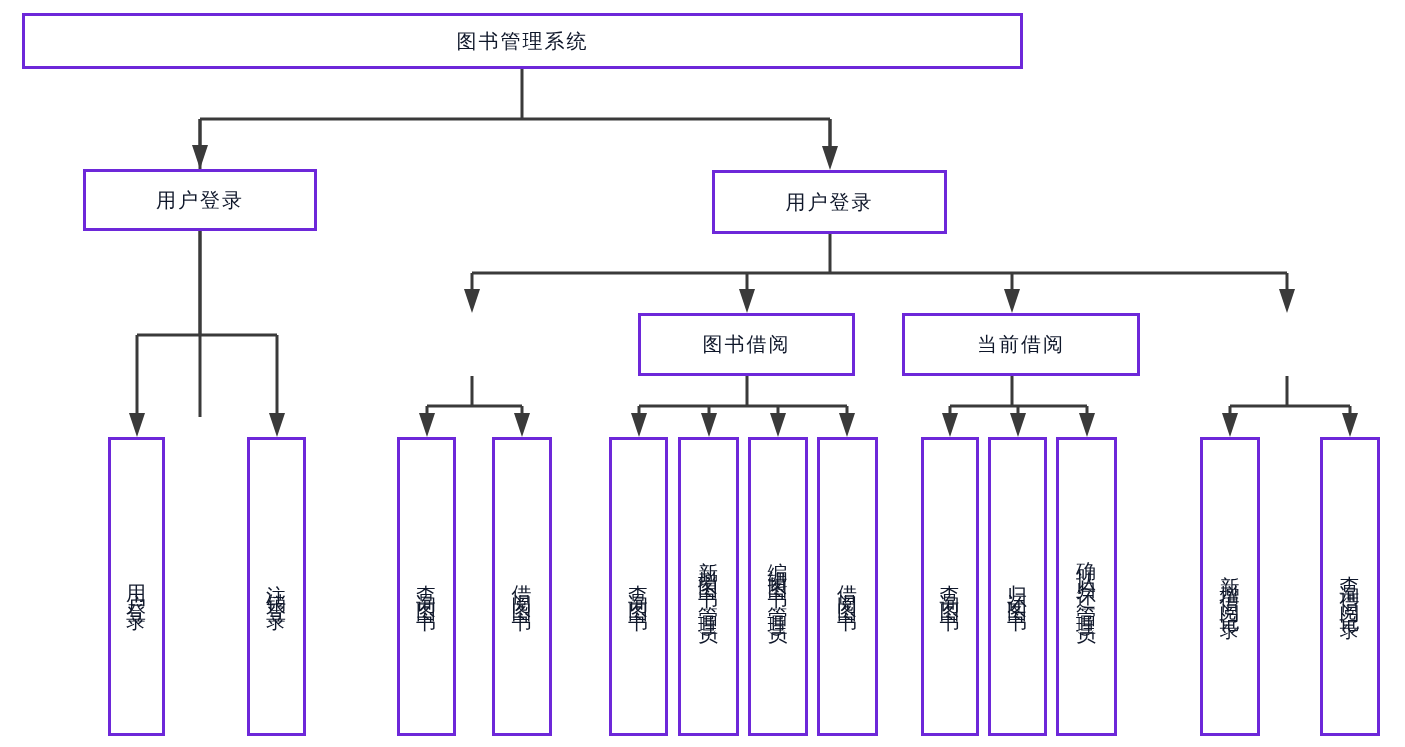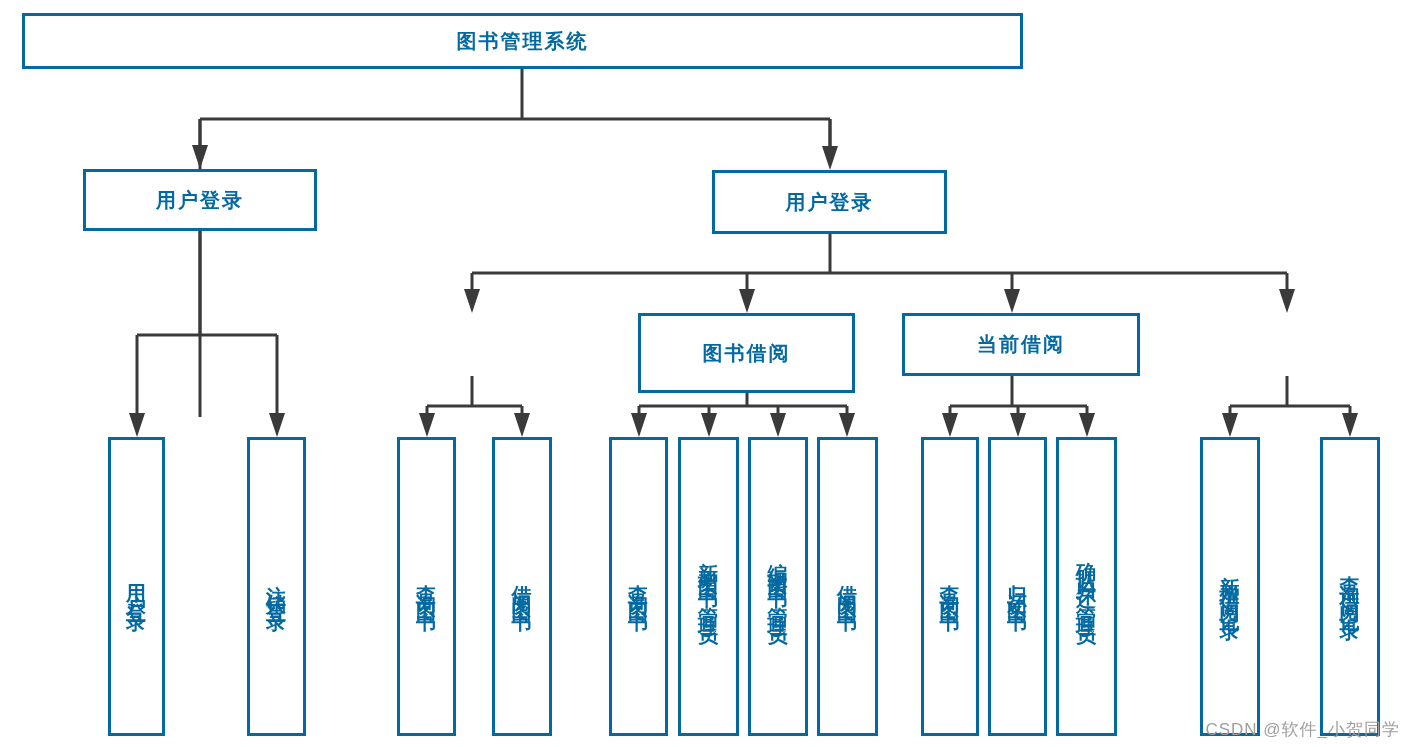"图书管理系统" .node { border: 3px solid #0369a1 -> 3px solid #6d28d9; color: #0369a1 -> #0f172a; font-weight: bold -> none }
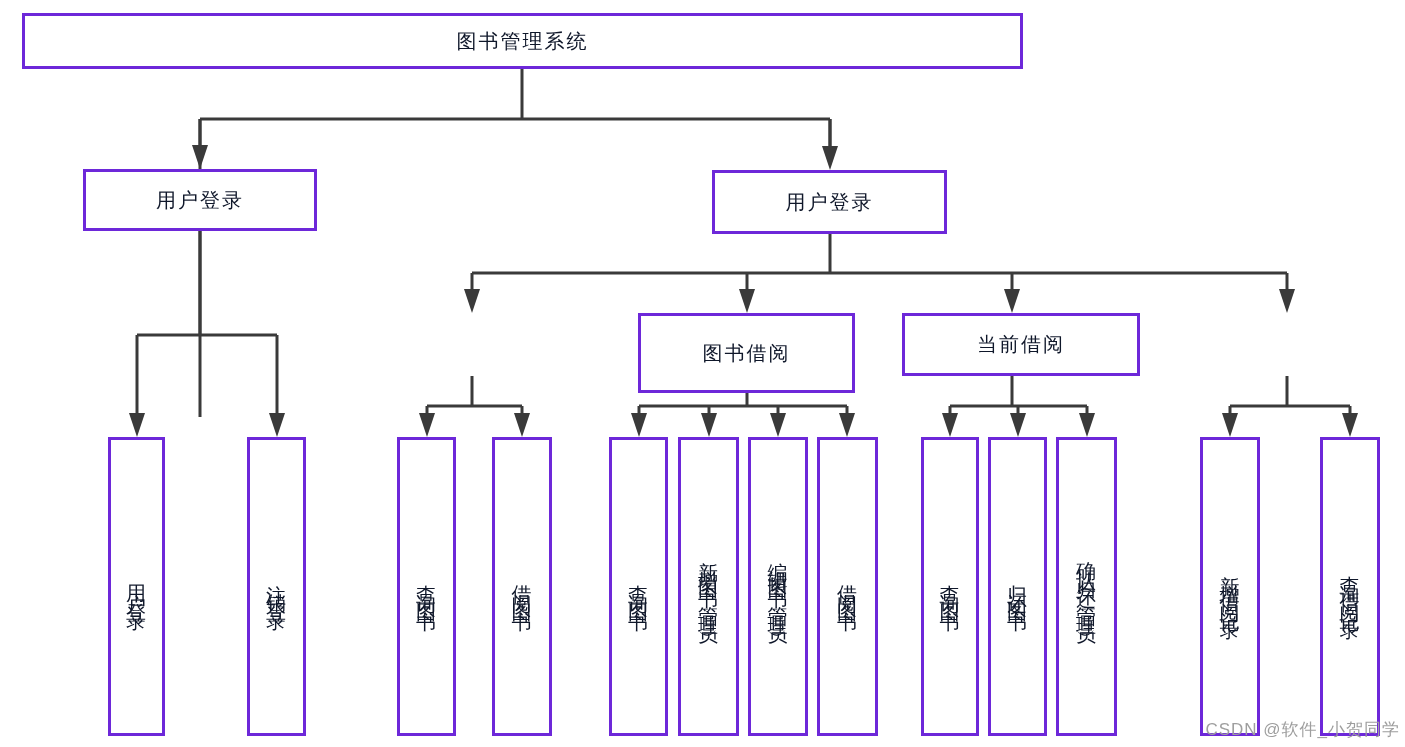"图书借阅" .n-l3-2 { height: 80px -> 63px }
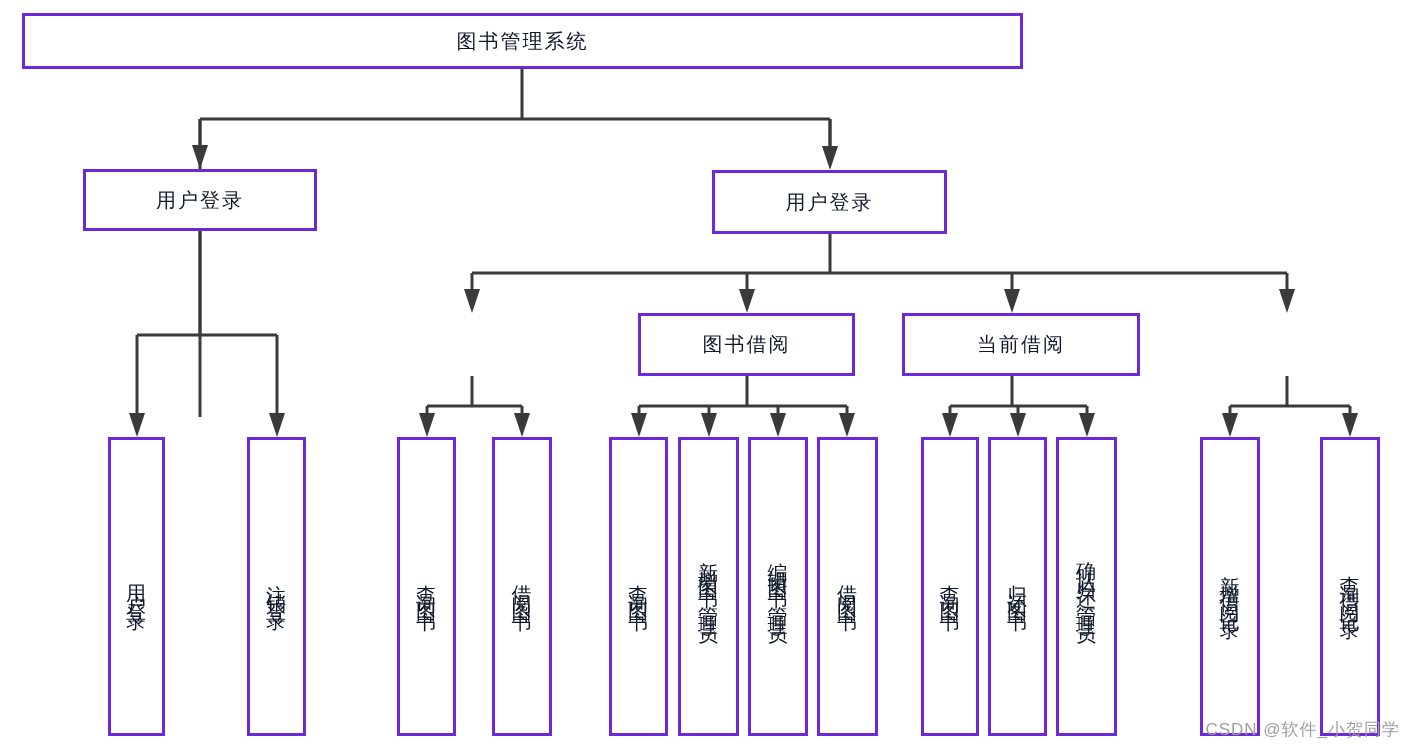"CSDN @软件_小贺同学" div.watermark { html: <div>CSDN @软件_小贺同学</div> -> none }
